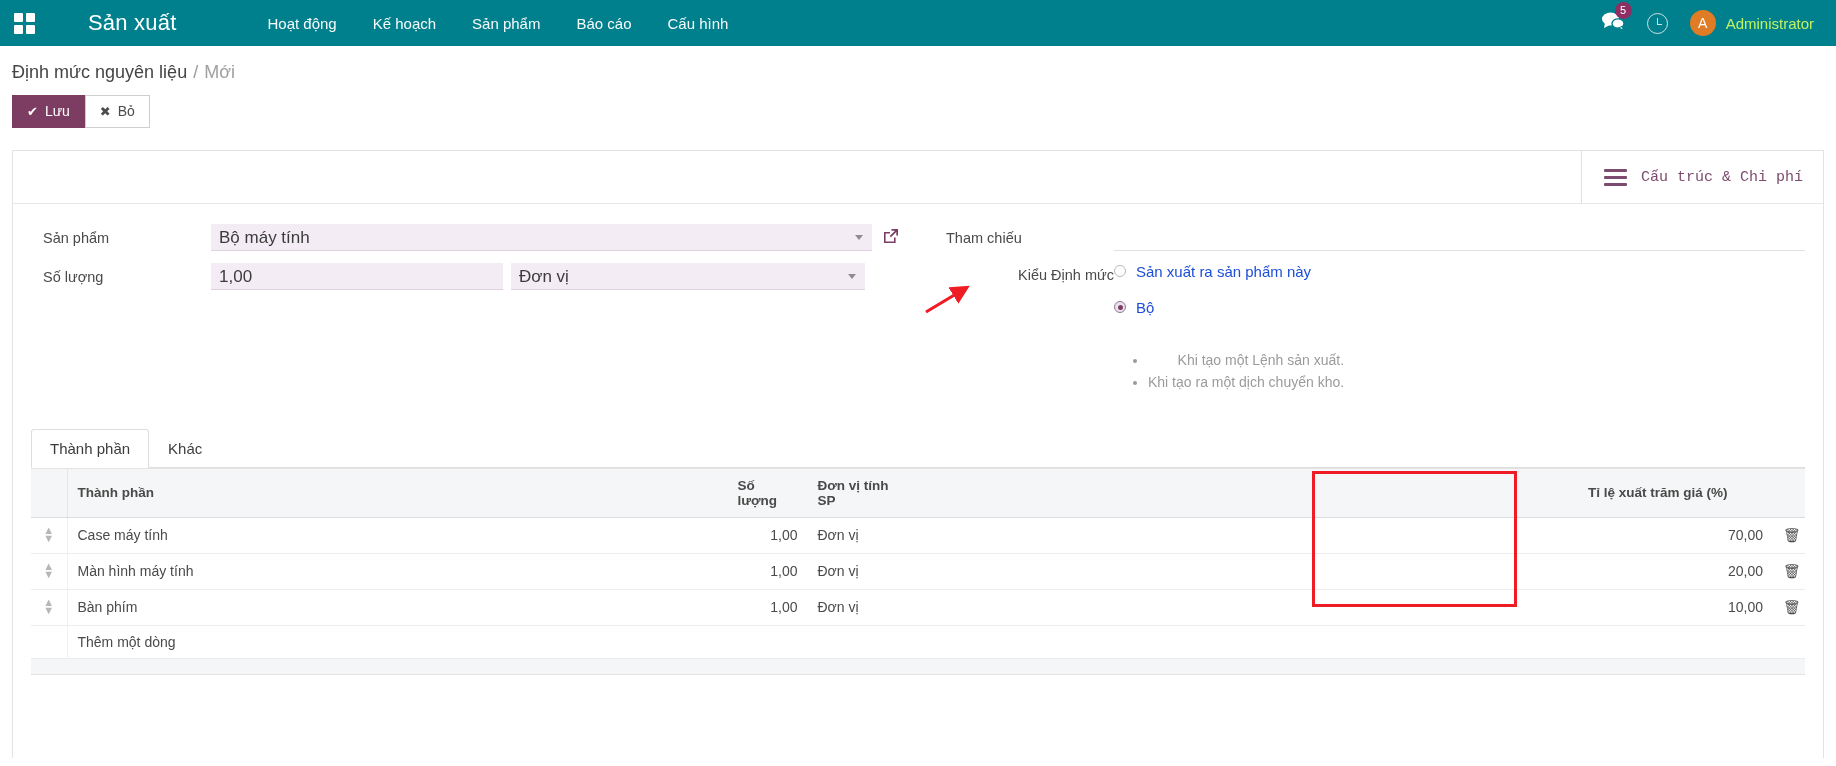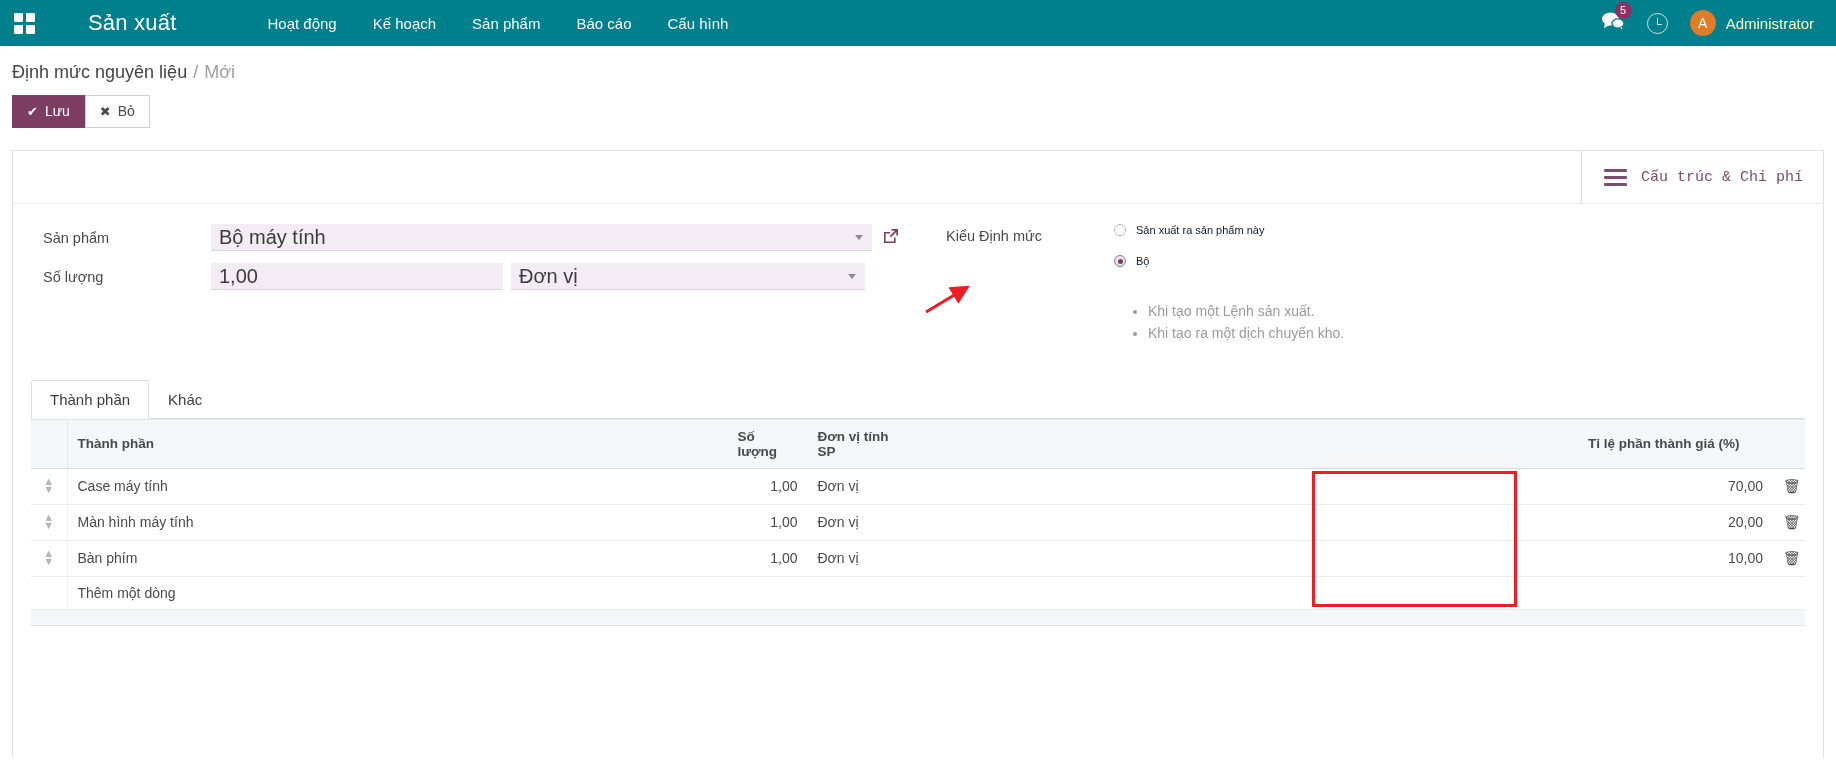"Administrator" .user-name { color: #fef9c3 -> #bef264 }
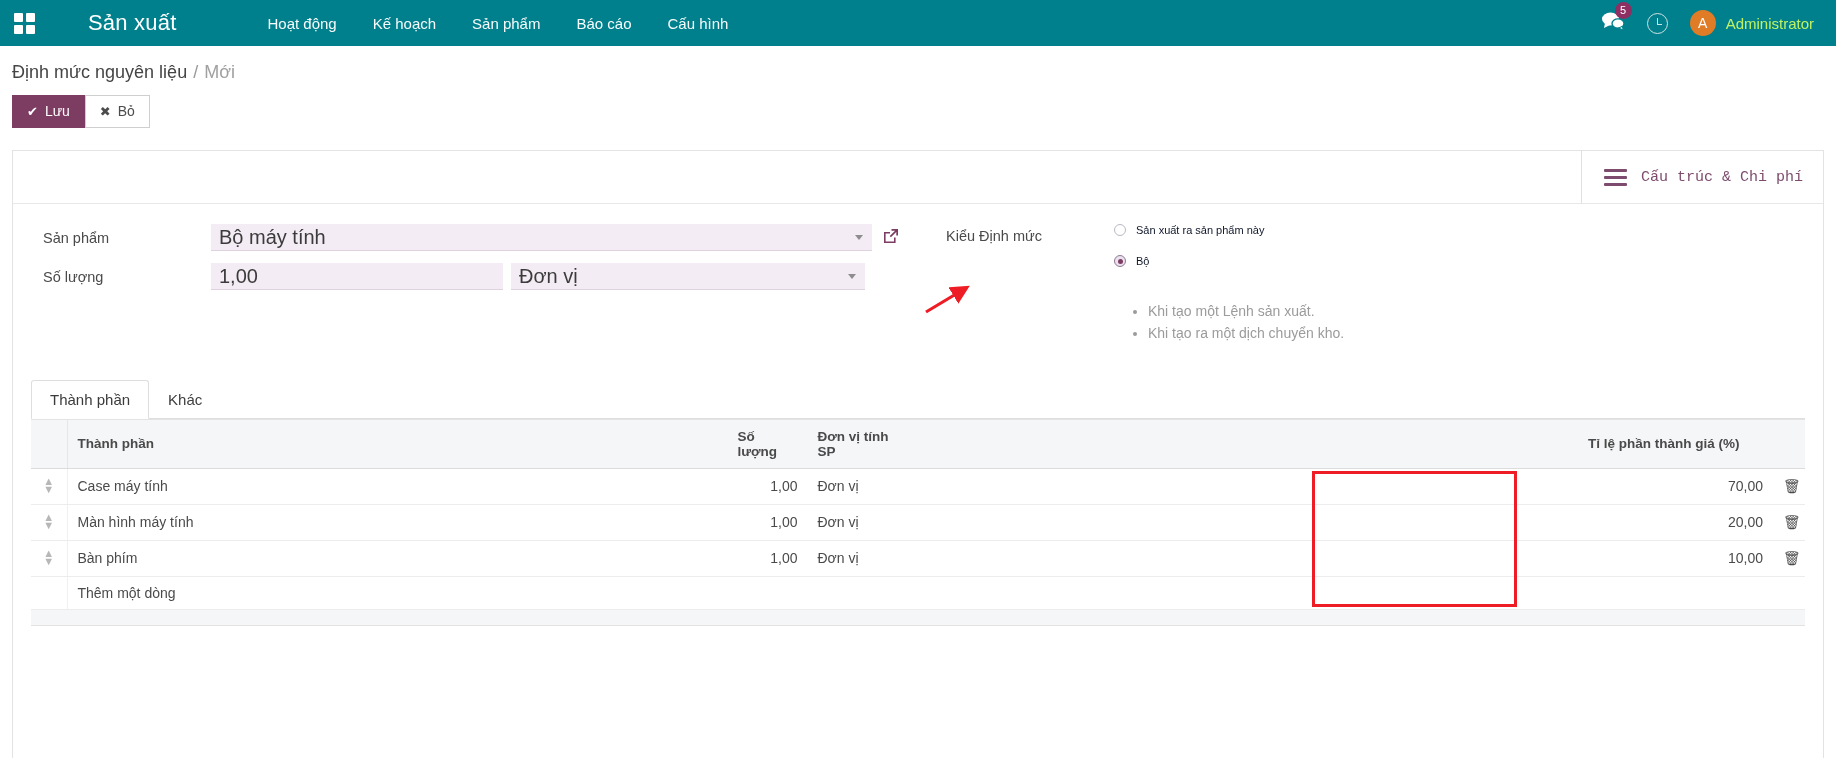"Bộ máy tính" .odoo-input { font-size: 20px -> 17px }
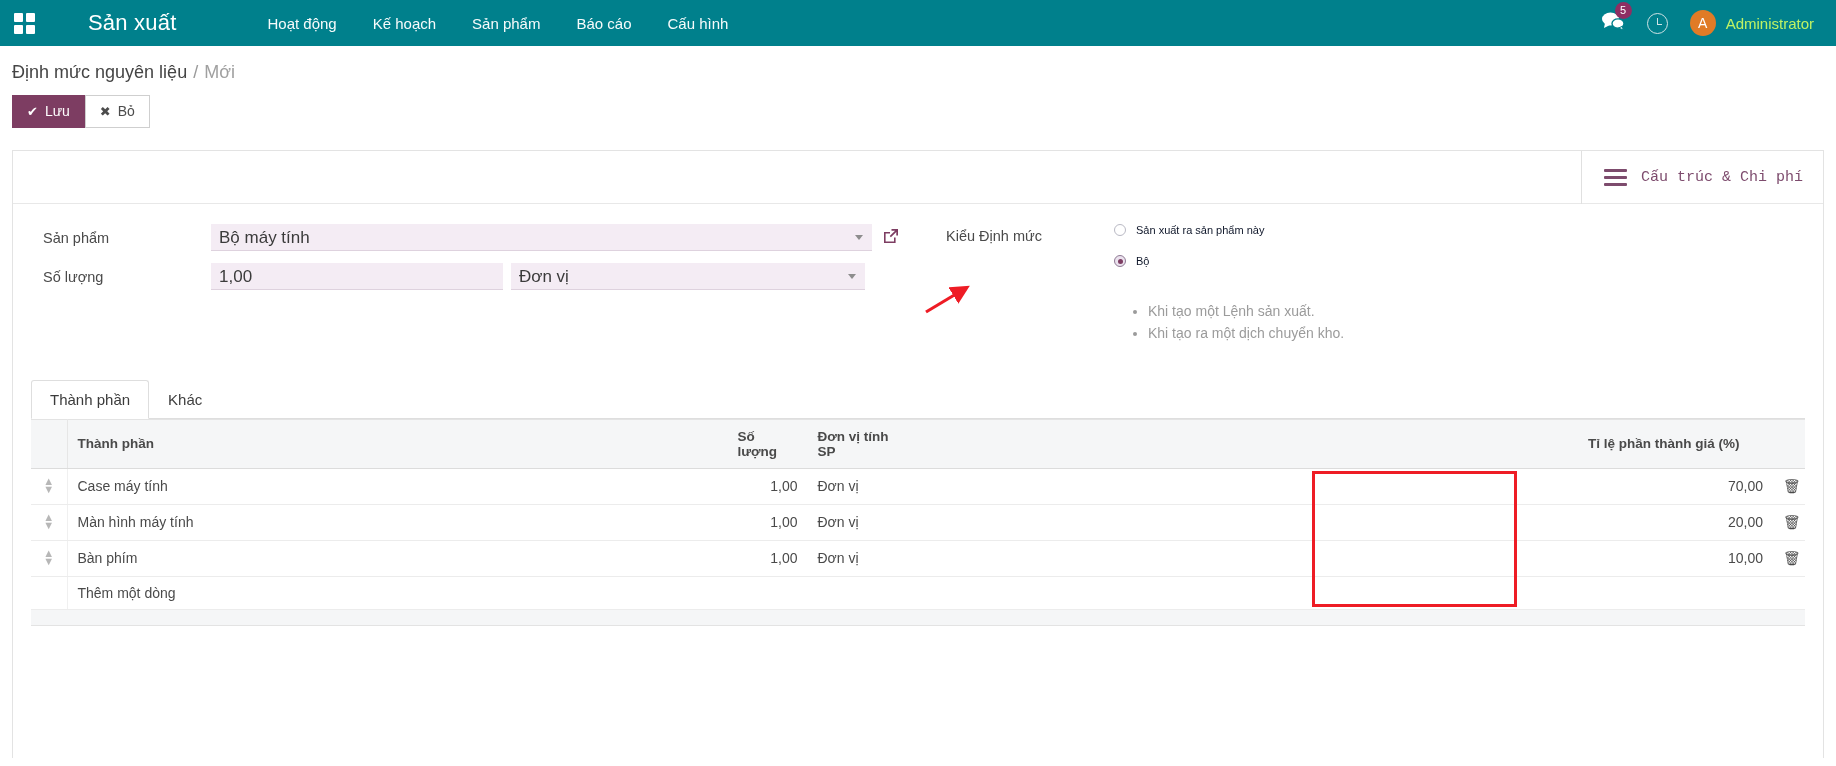"Tham chiếu" div.frow { html: none -> <div> <div>Tham chiếu</div> <div> <div></div> </div> </div> }
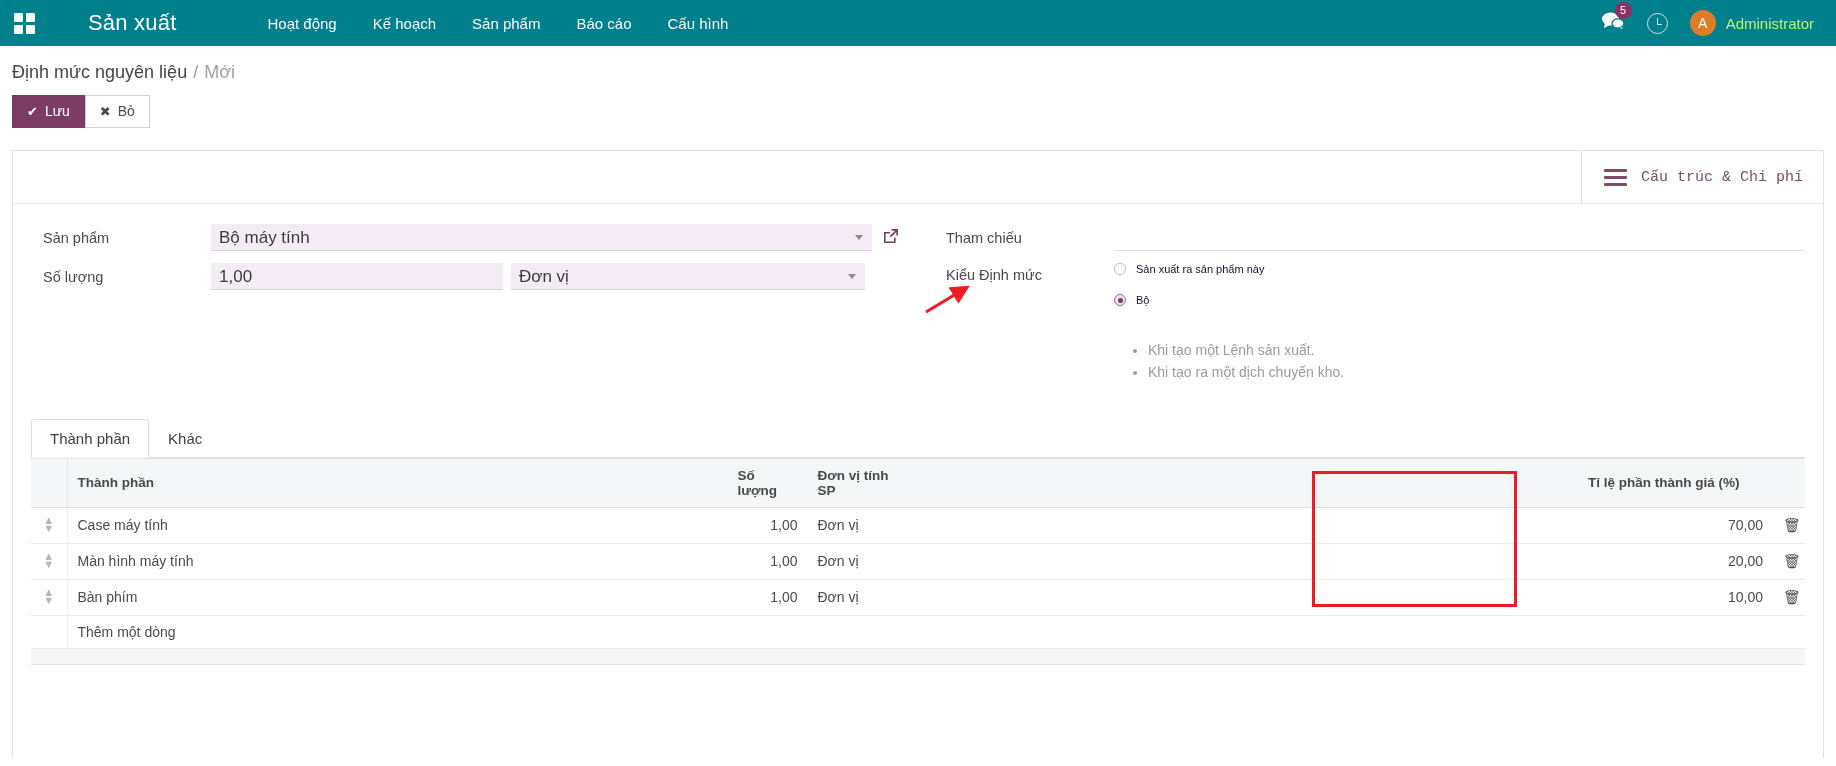"Kiểu Định mức" div.frow { text-align: none -> right }
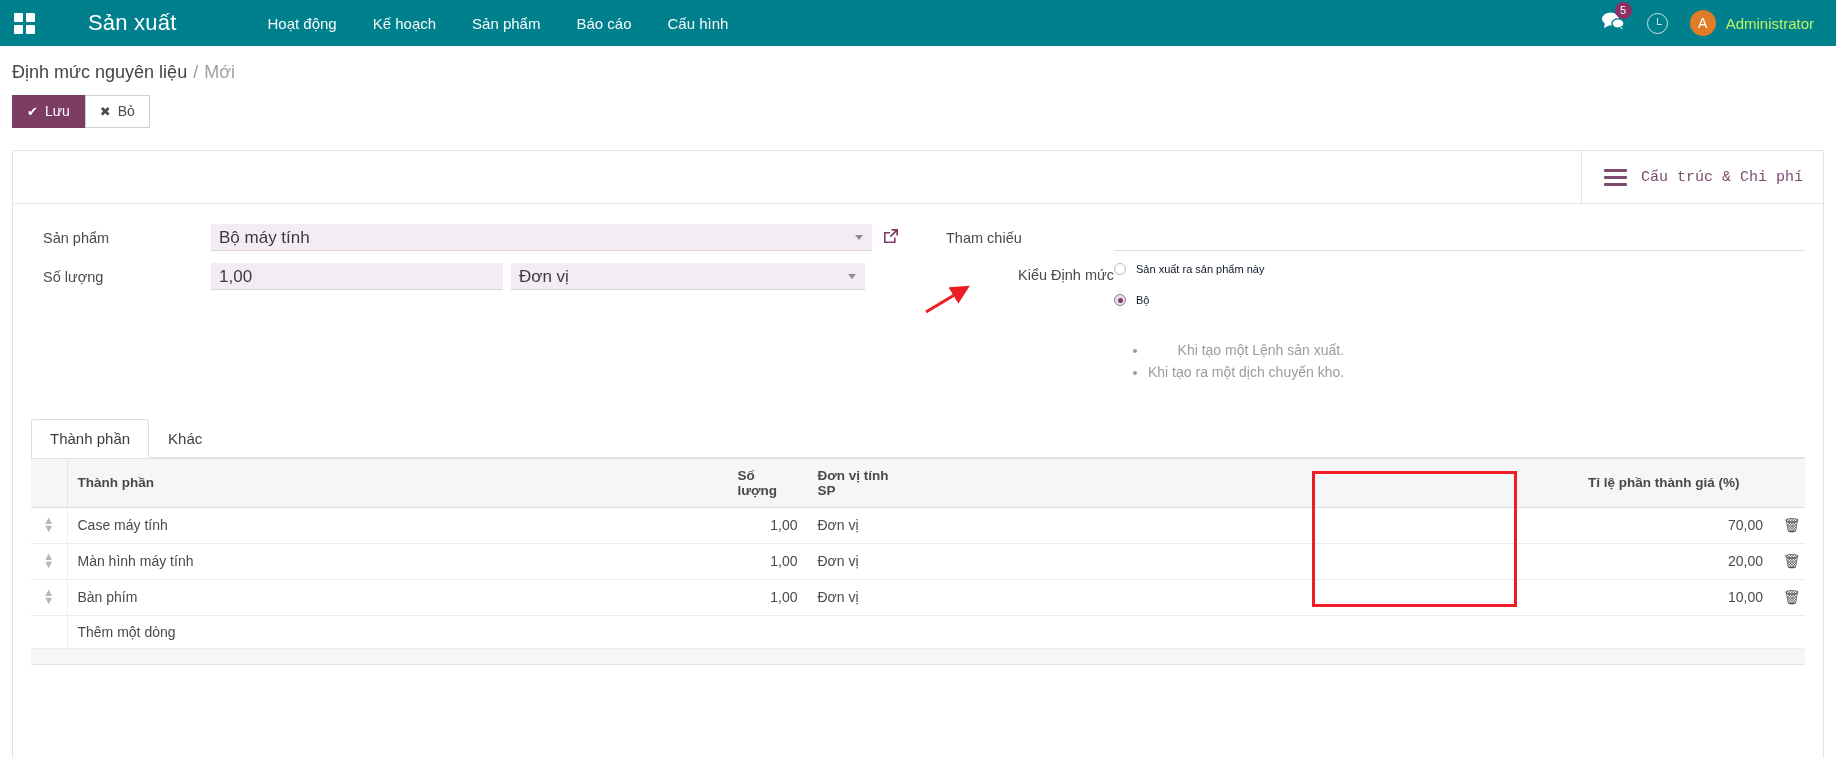"Sản xuất ra sản phẩm" .radio-lbl { color: #0f172a -> #1d4ed8; font-size: 11px -> 15px }
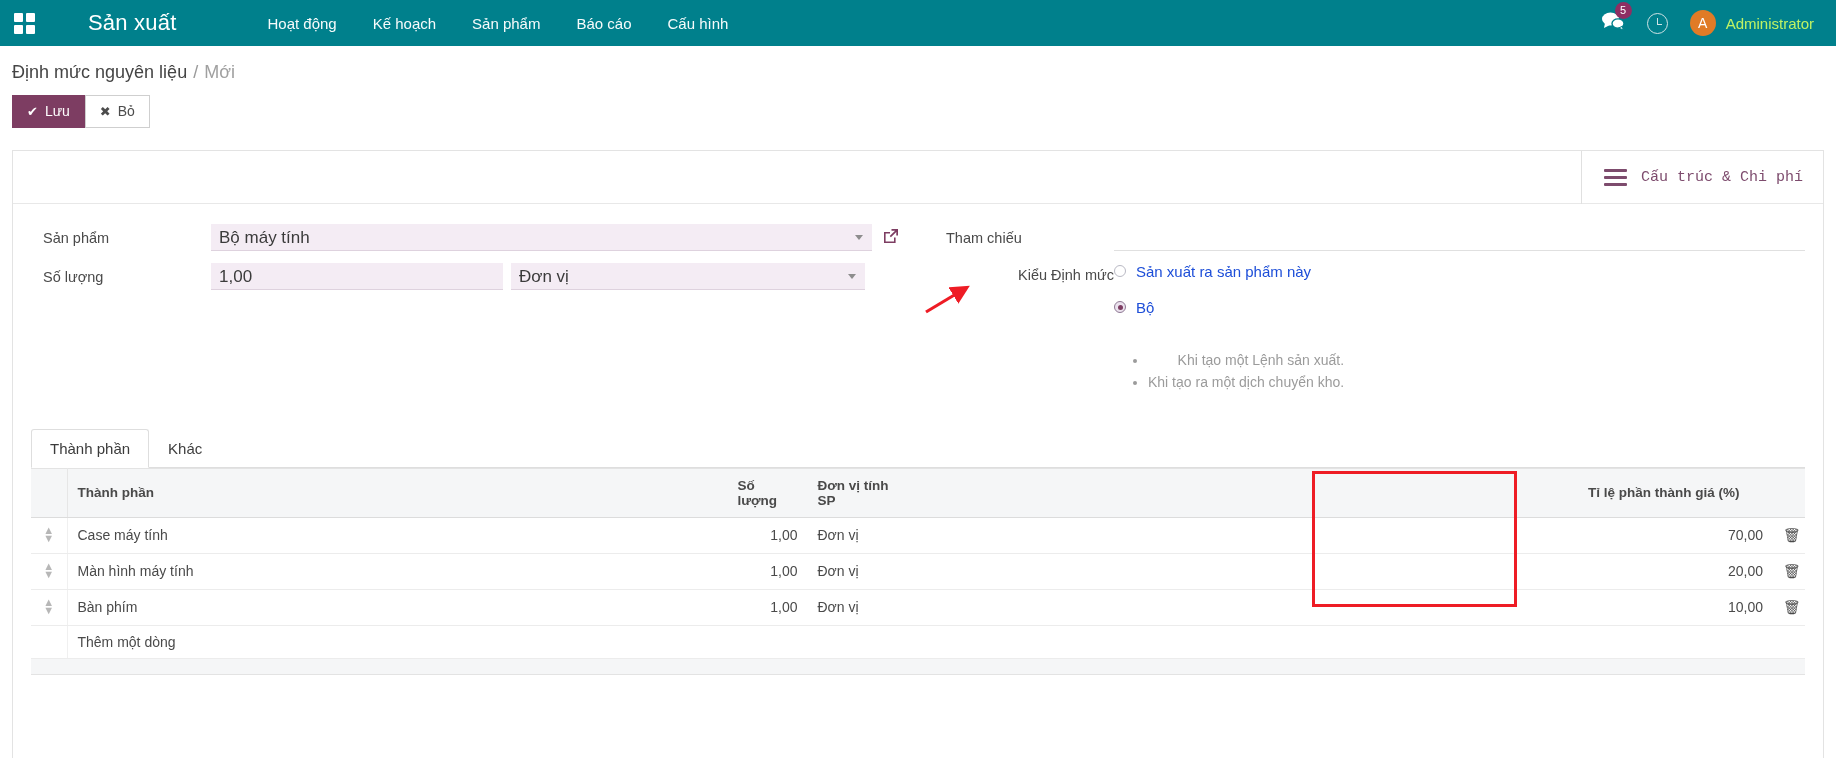"Tỉ lệ phần thành giá" th.c-pct { text: phần thành -> xuất trăm }
